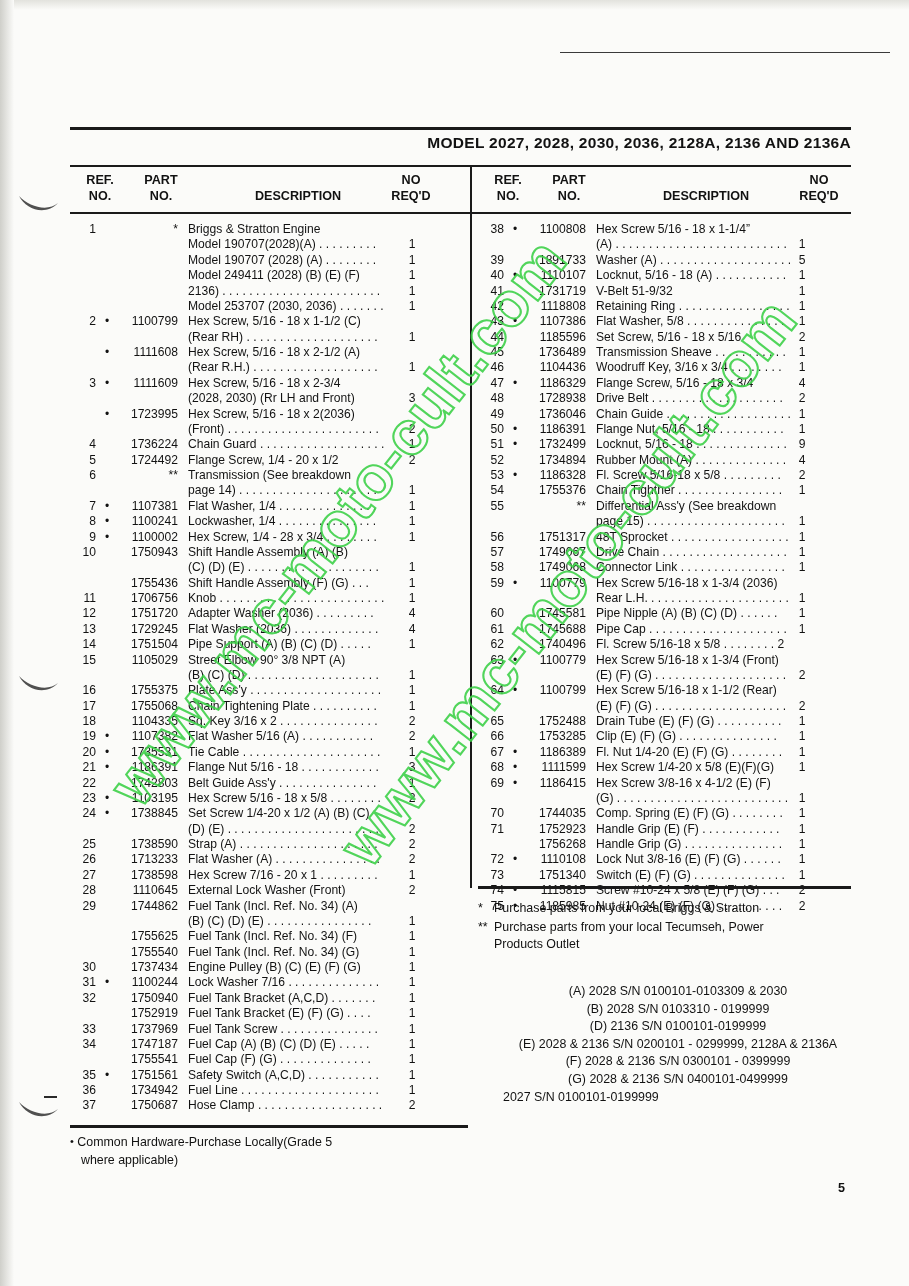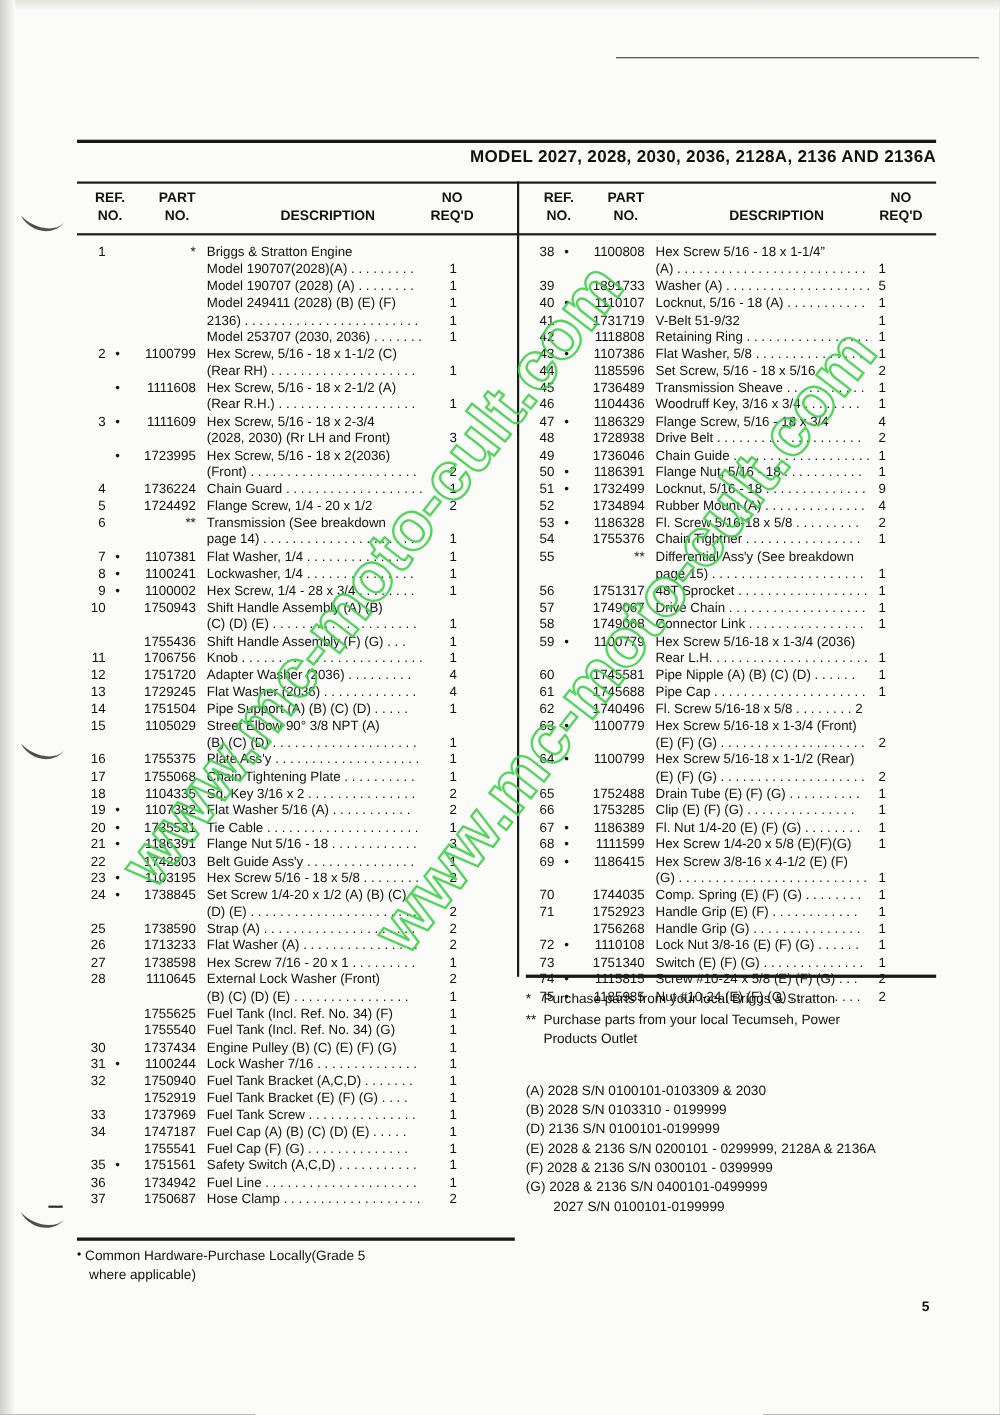"29" div.row { html: none -> <div> <span>29</span> <span></span> <span>1744862</span> <span>Fuel Tank (Incl. Ref. No. 34) (A)</span> <span></span> </div> }
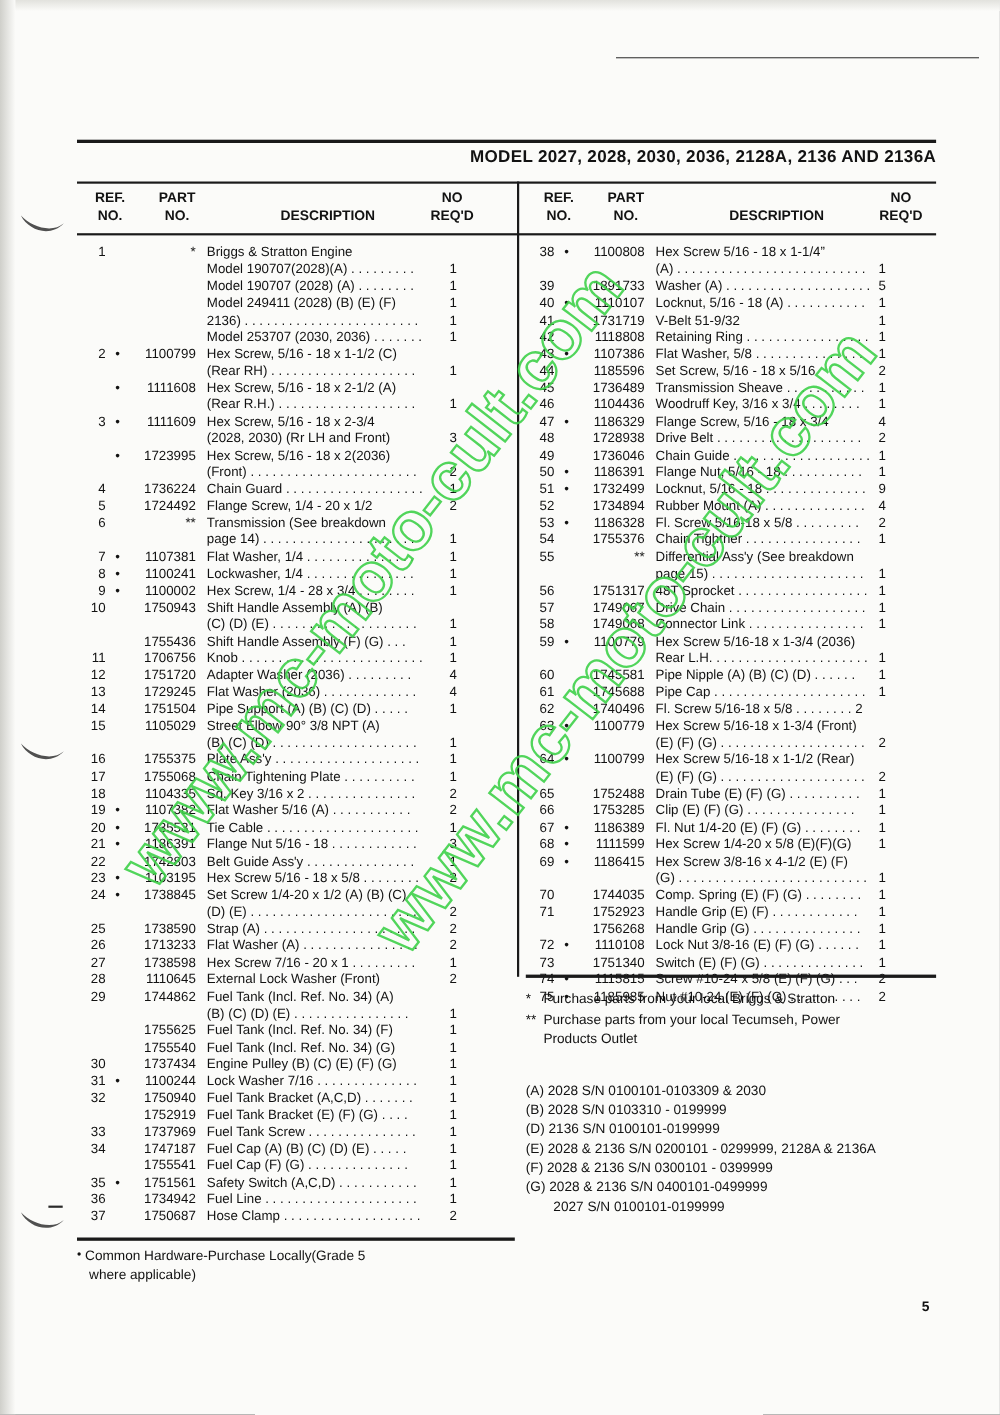"(A) 2028 S/N 0100101-0103309 &" .legend .lg { text-align: none -> center }
